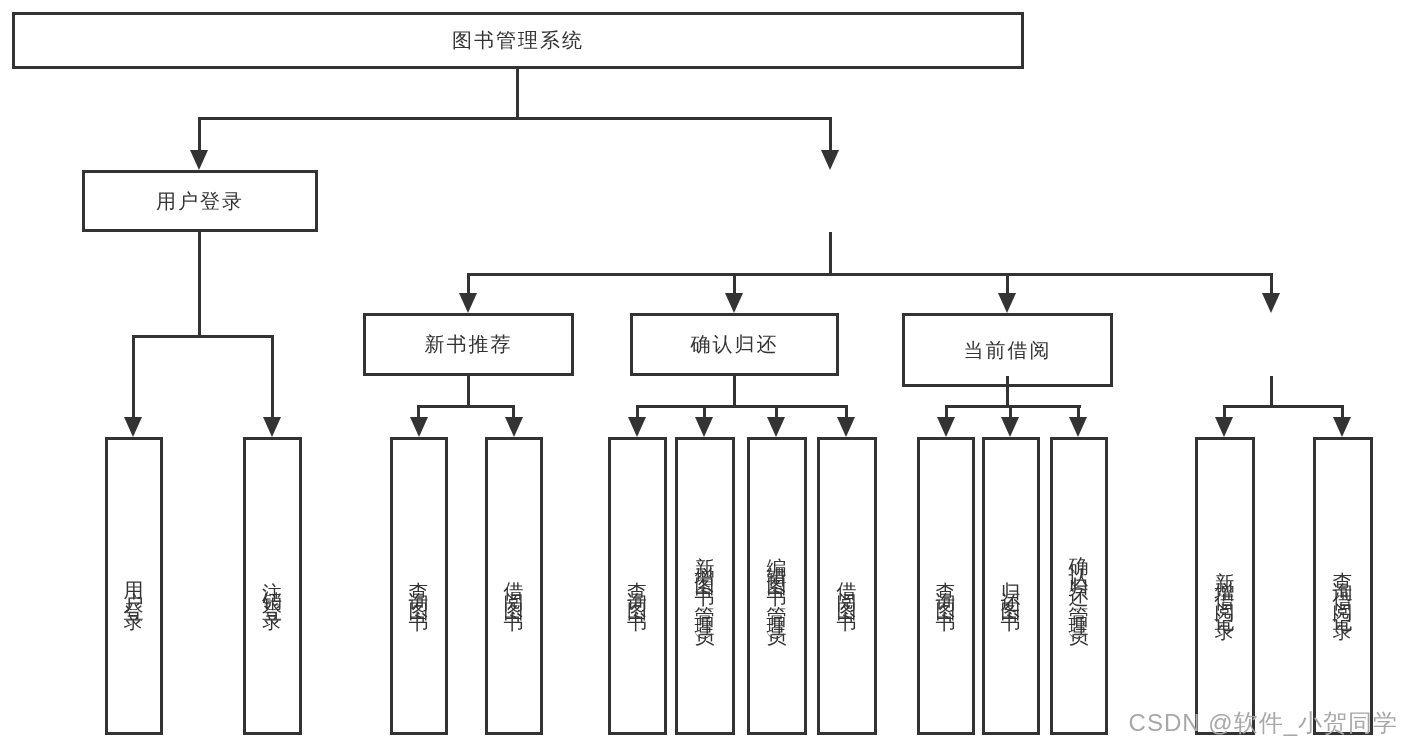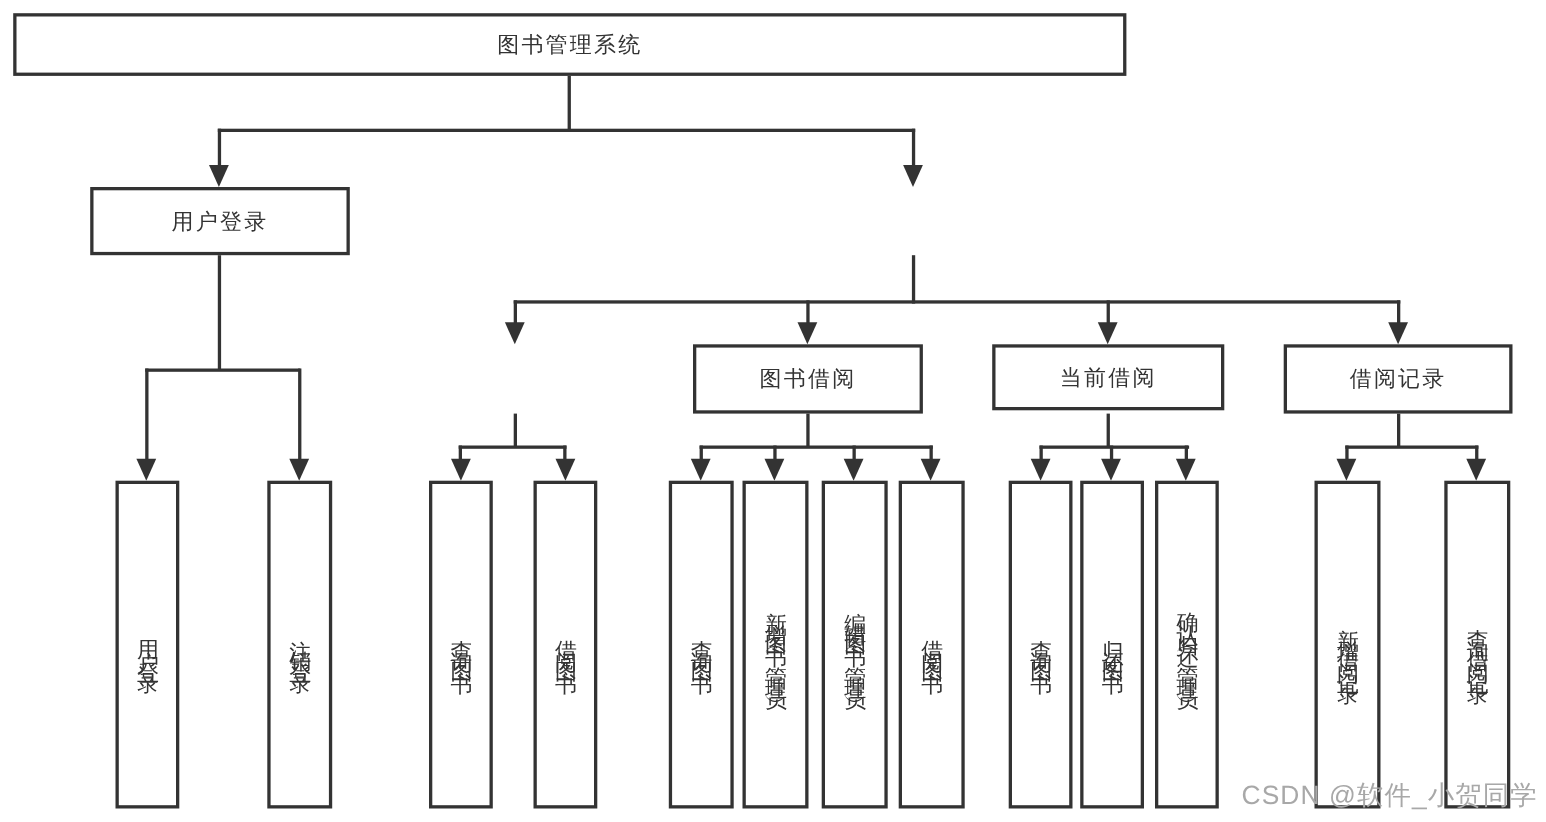"新书推荐" div.node { html: none -> <div> <span>新书推荐</span> </div> }
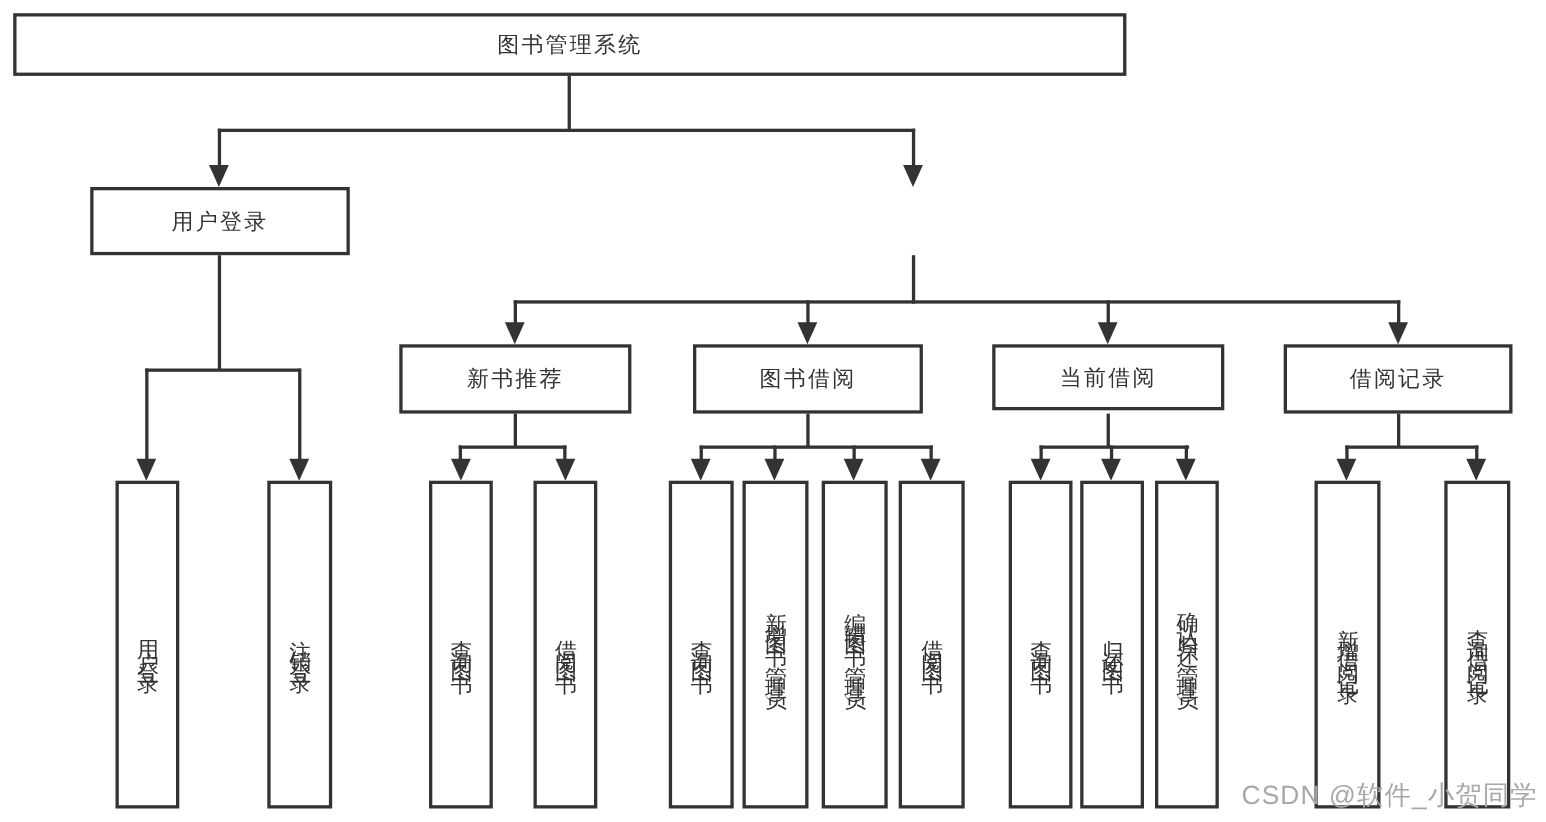"图书借阅" span { text: 图书借阅 -> 确认归还 }
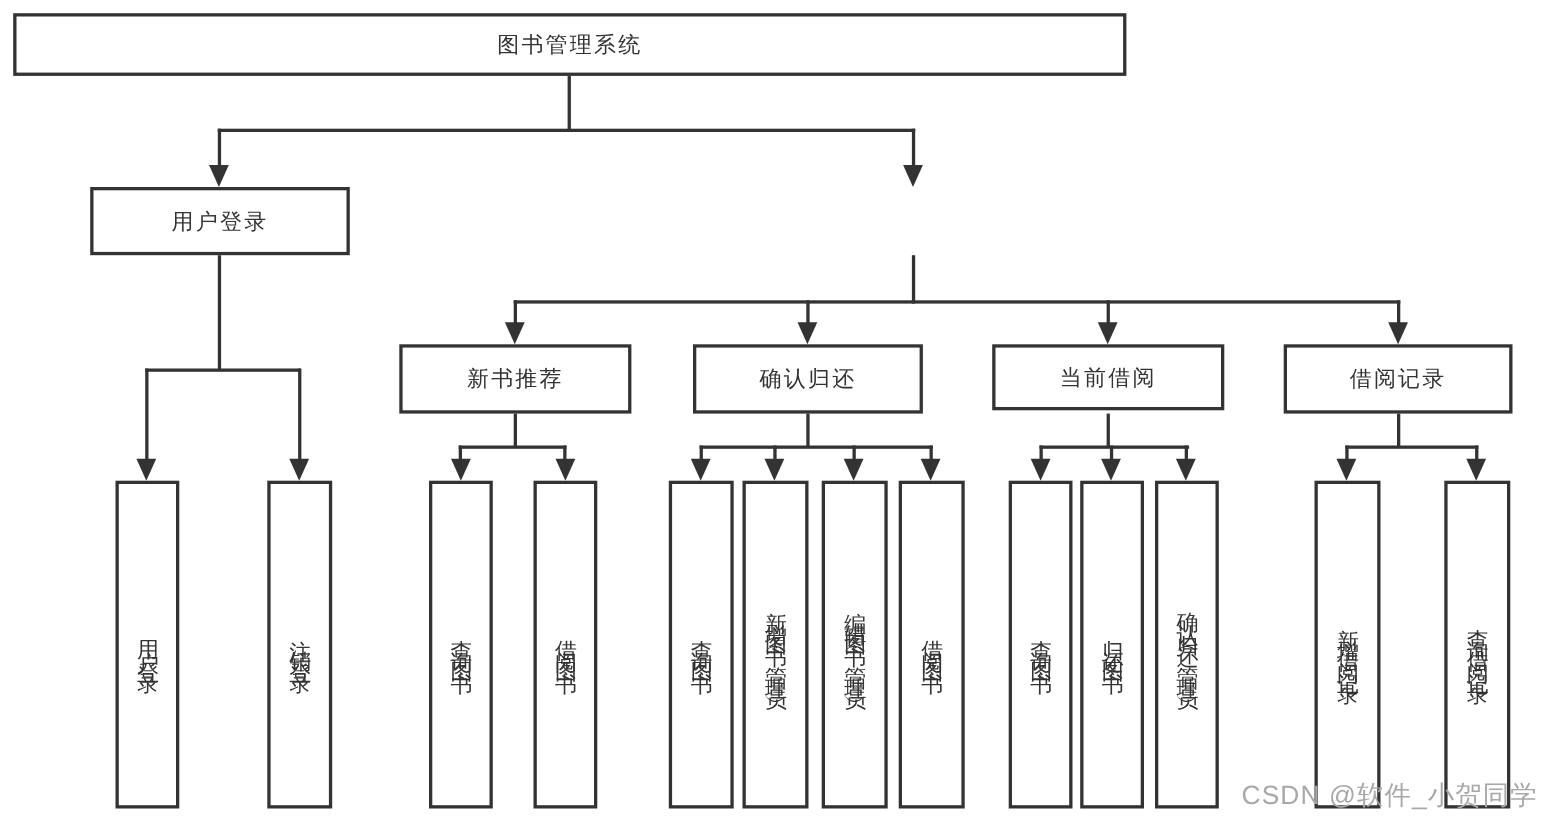"当前借阅" div.node { height: 60px -> 74px }
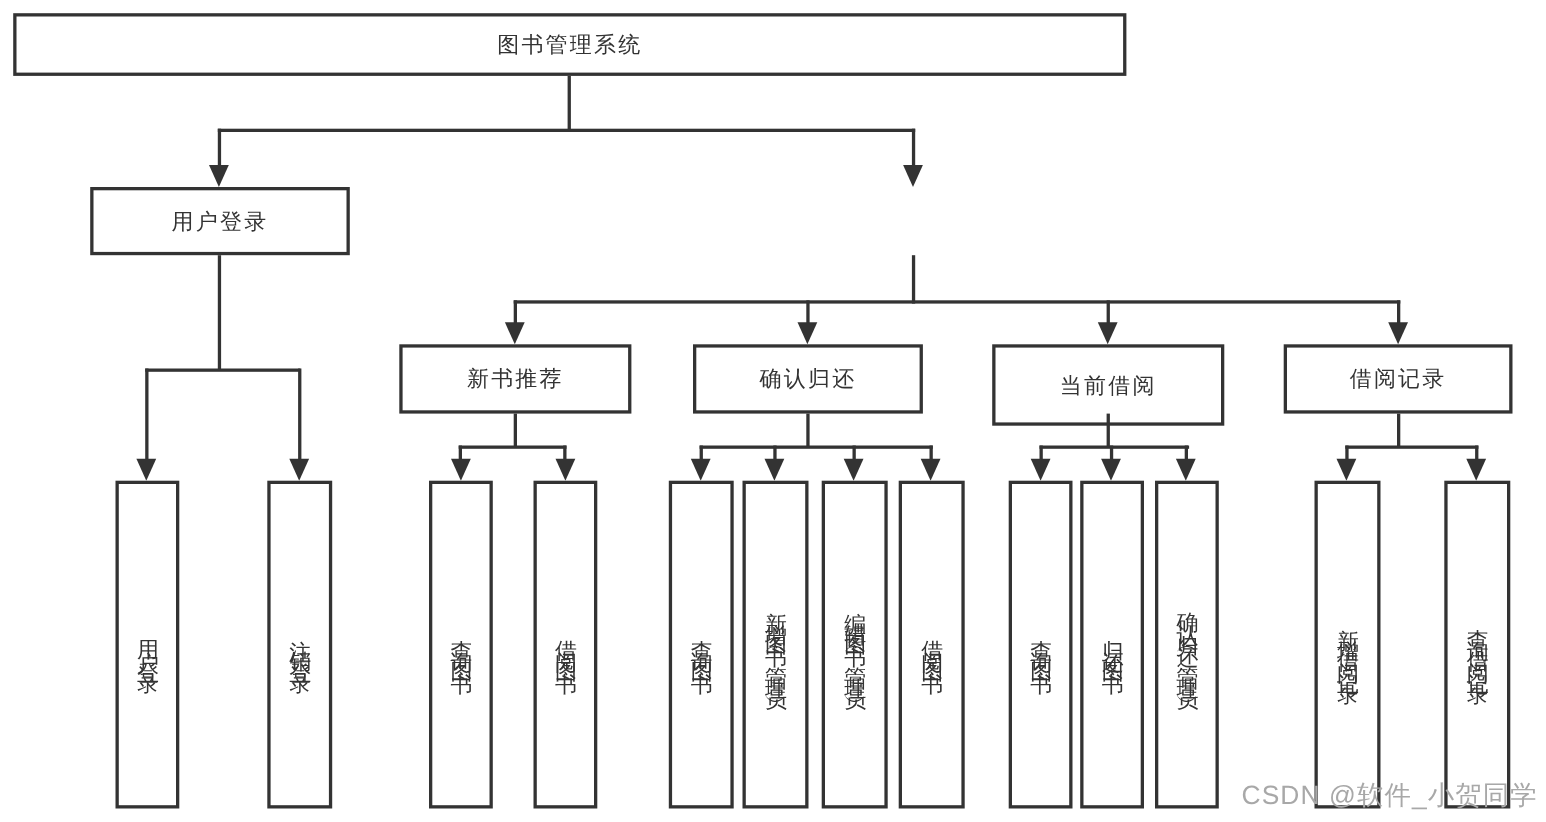"借阅记录" div.node { html: <div> <span>借阅记录</span> </div> -> none }
